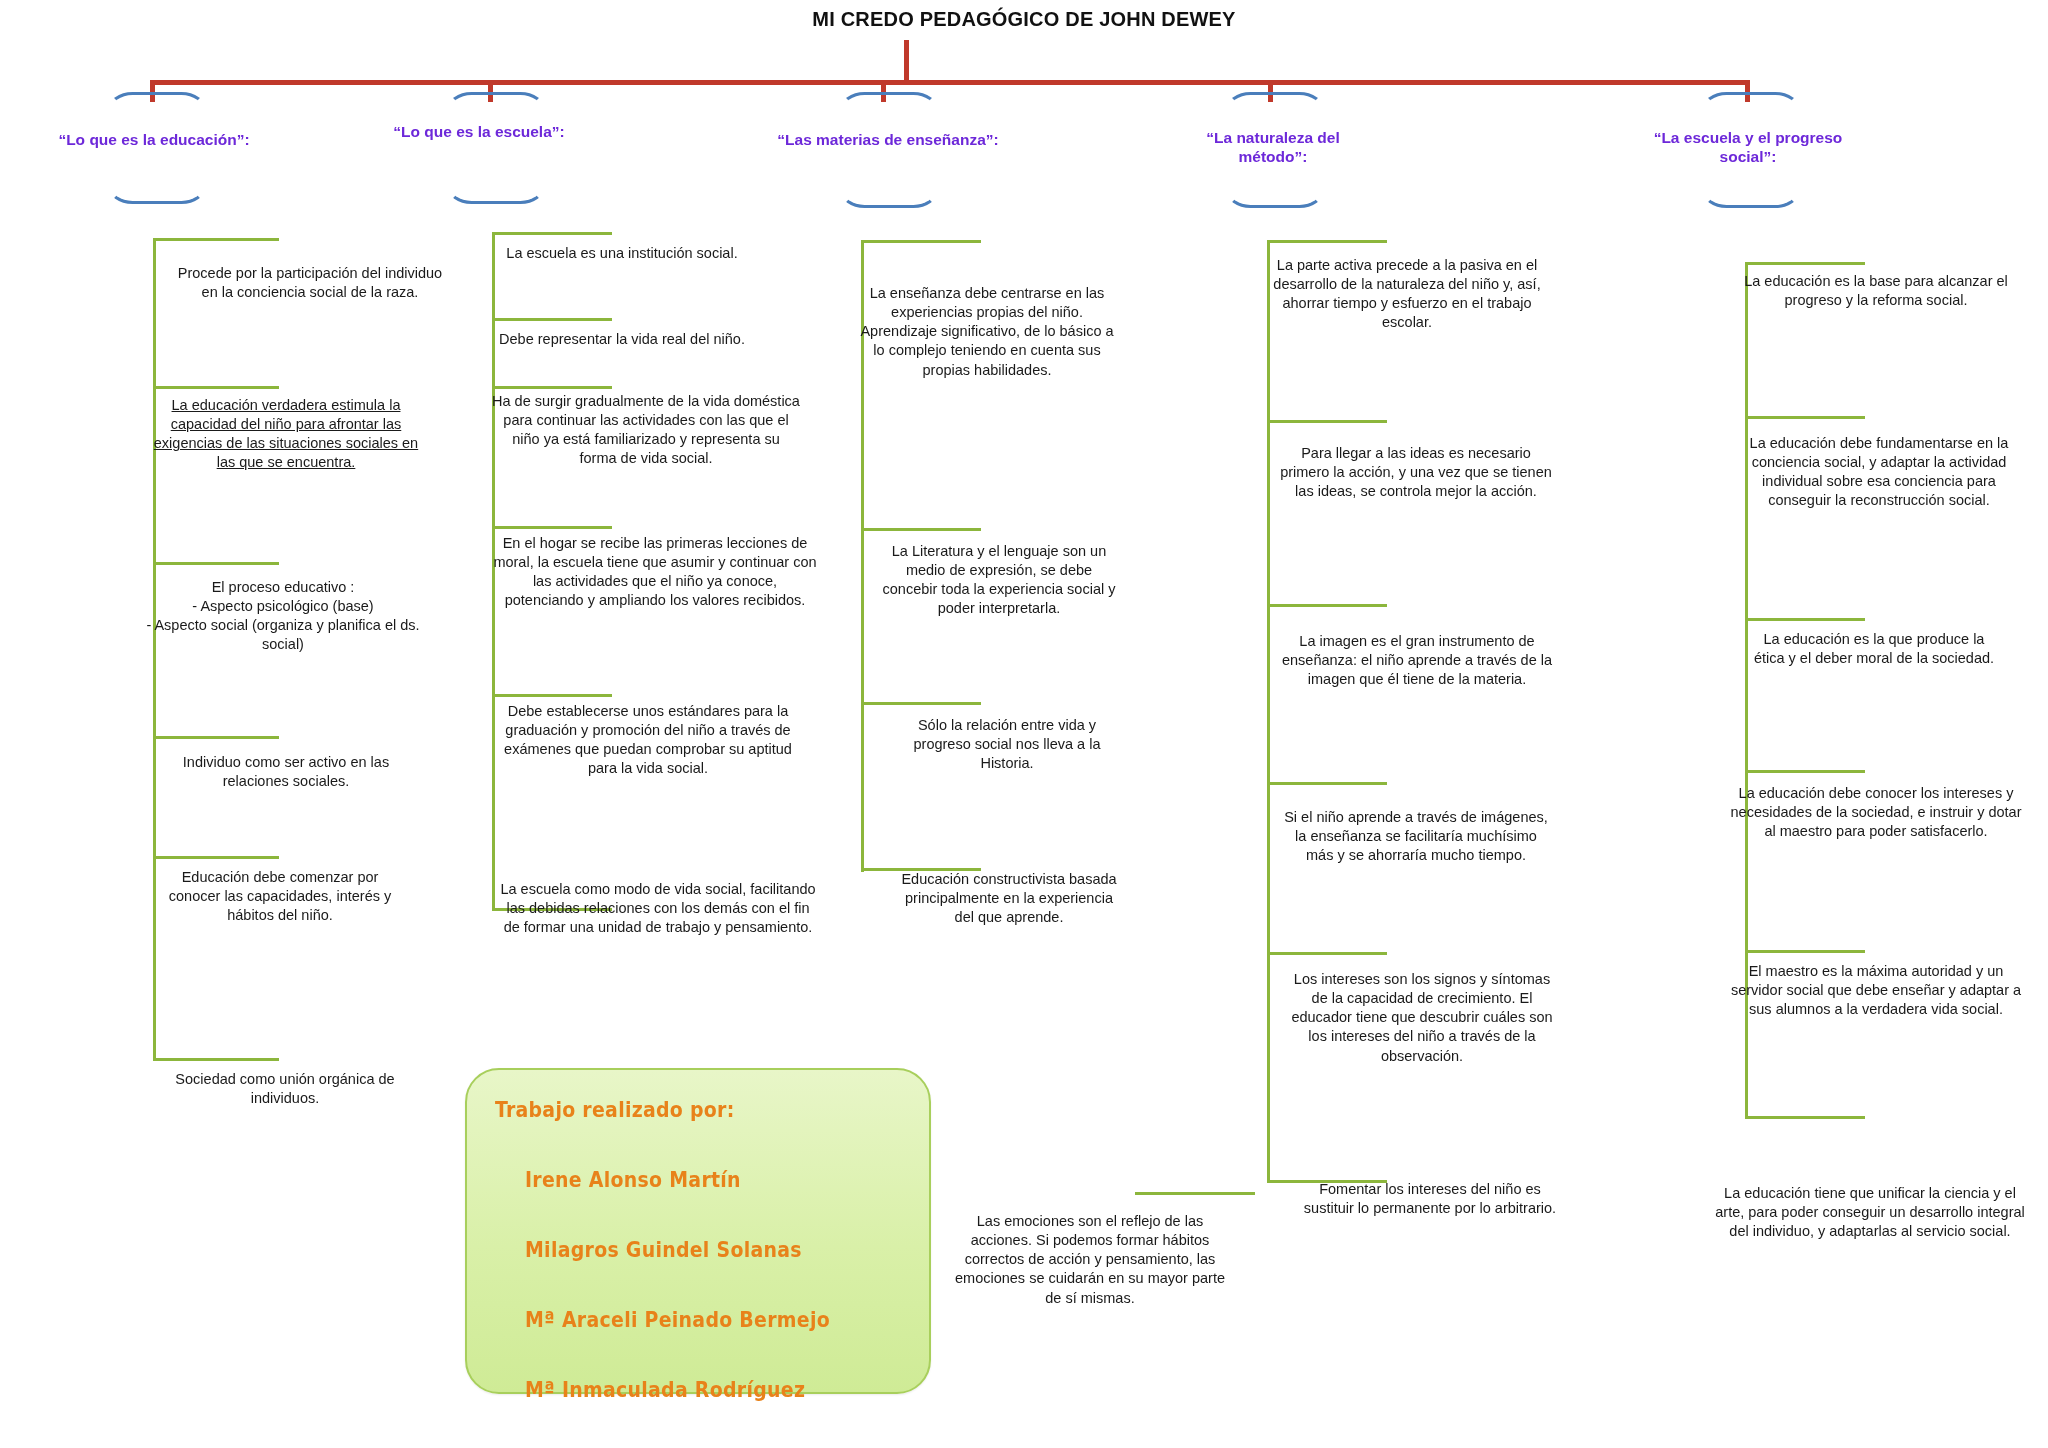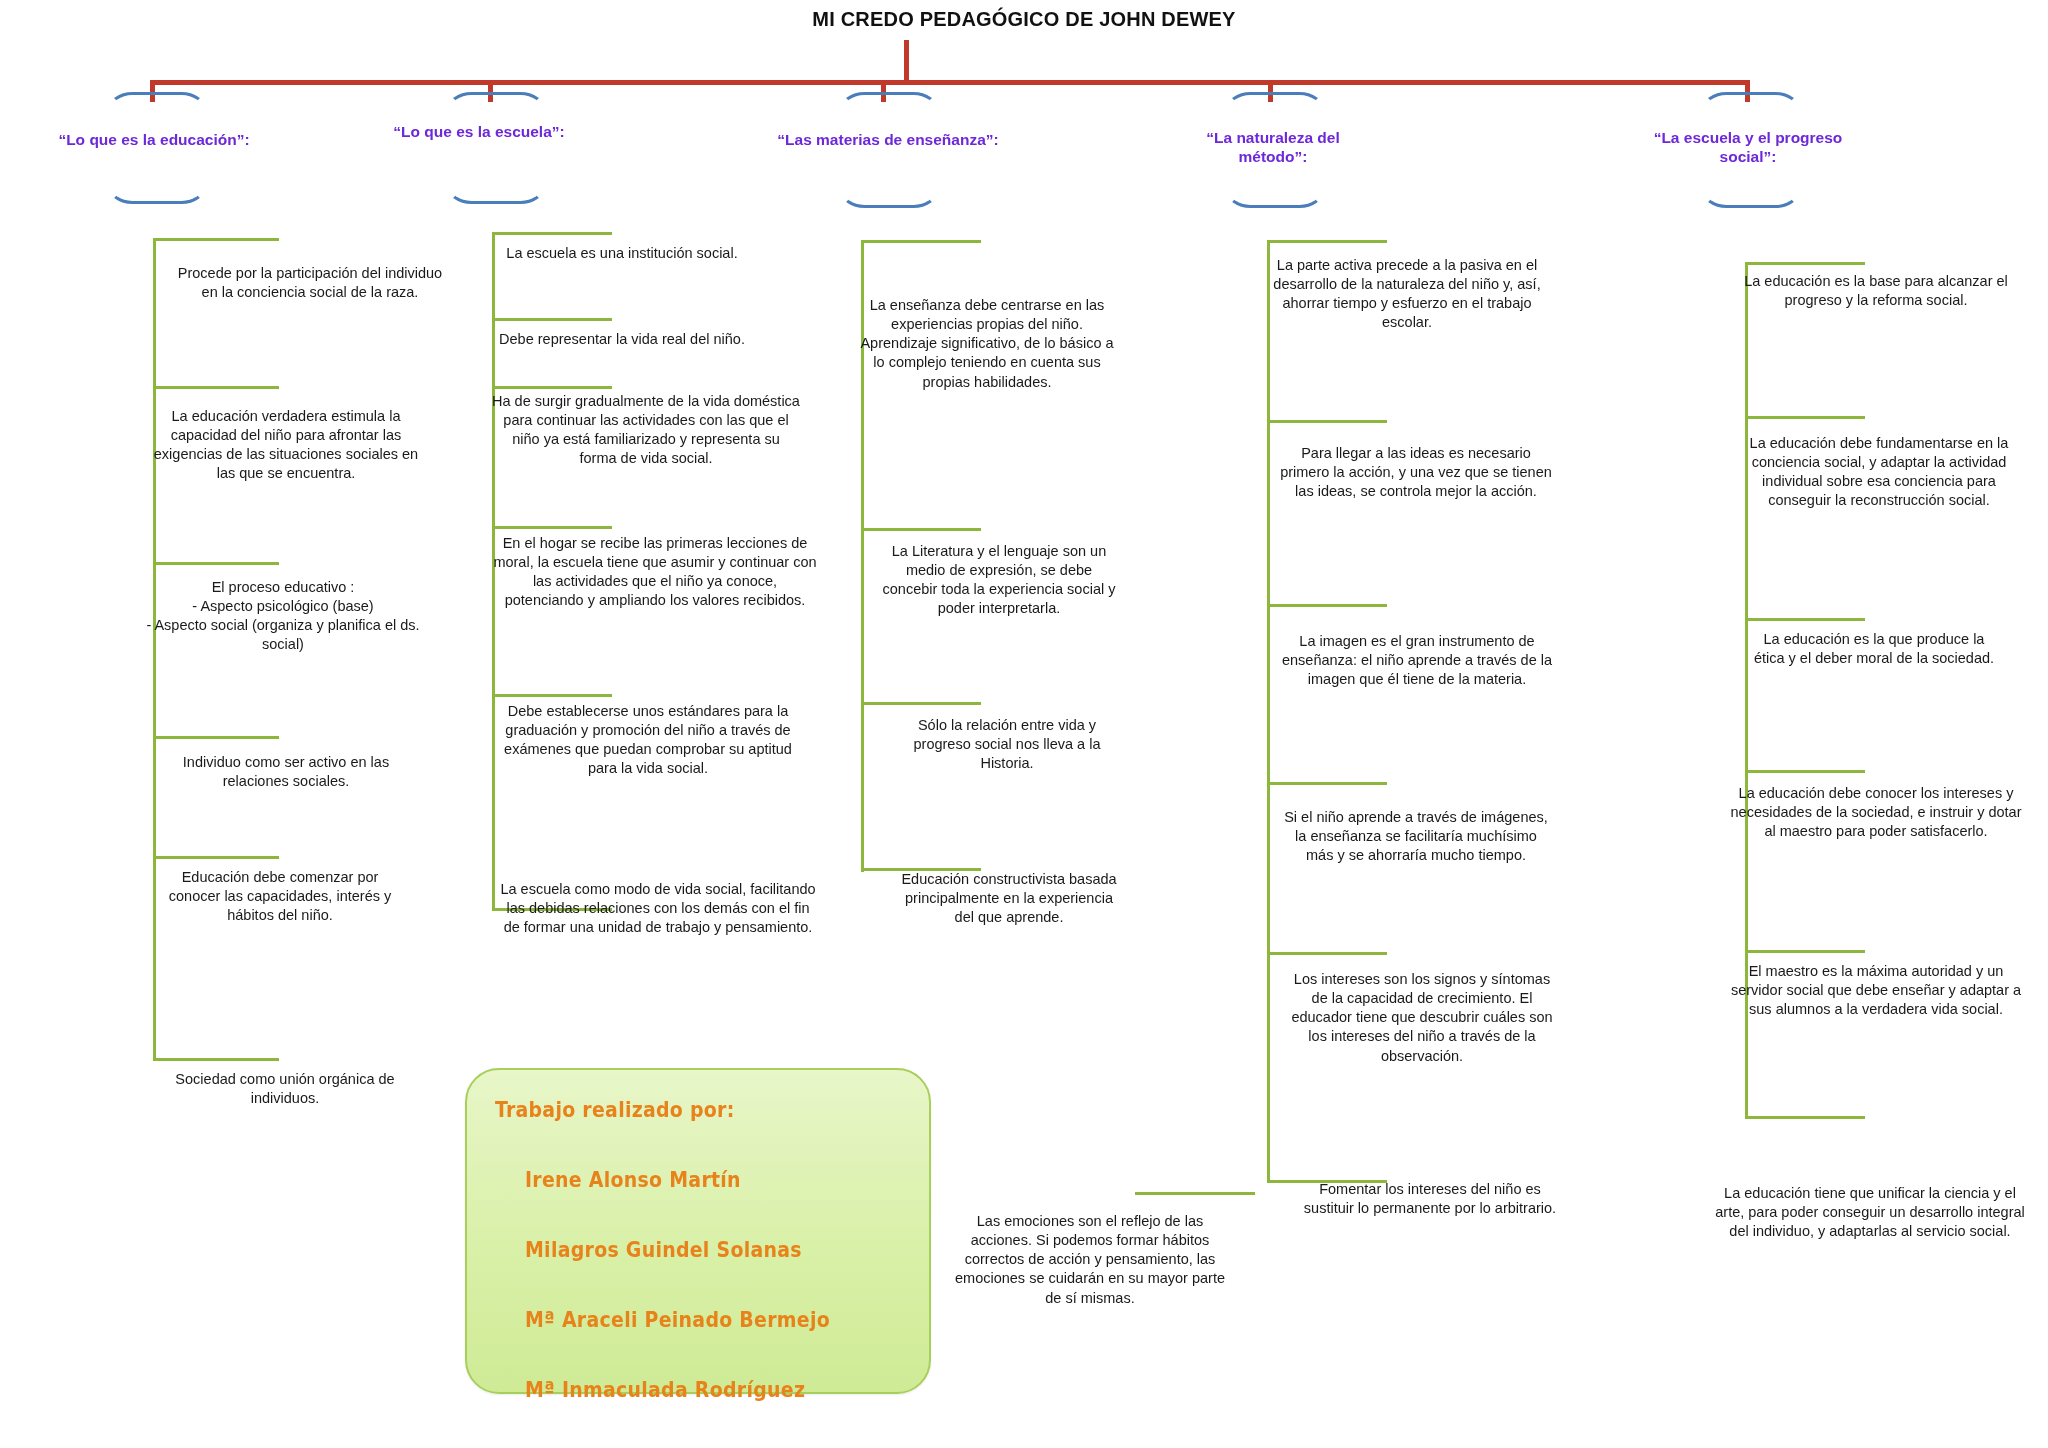"La enseñanza debe centrarse en" div.leaf { top: 296px -> 284px }
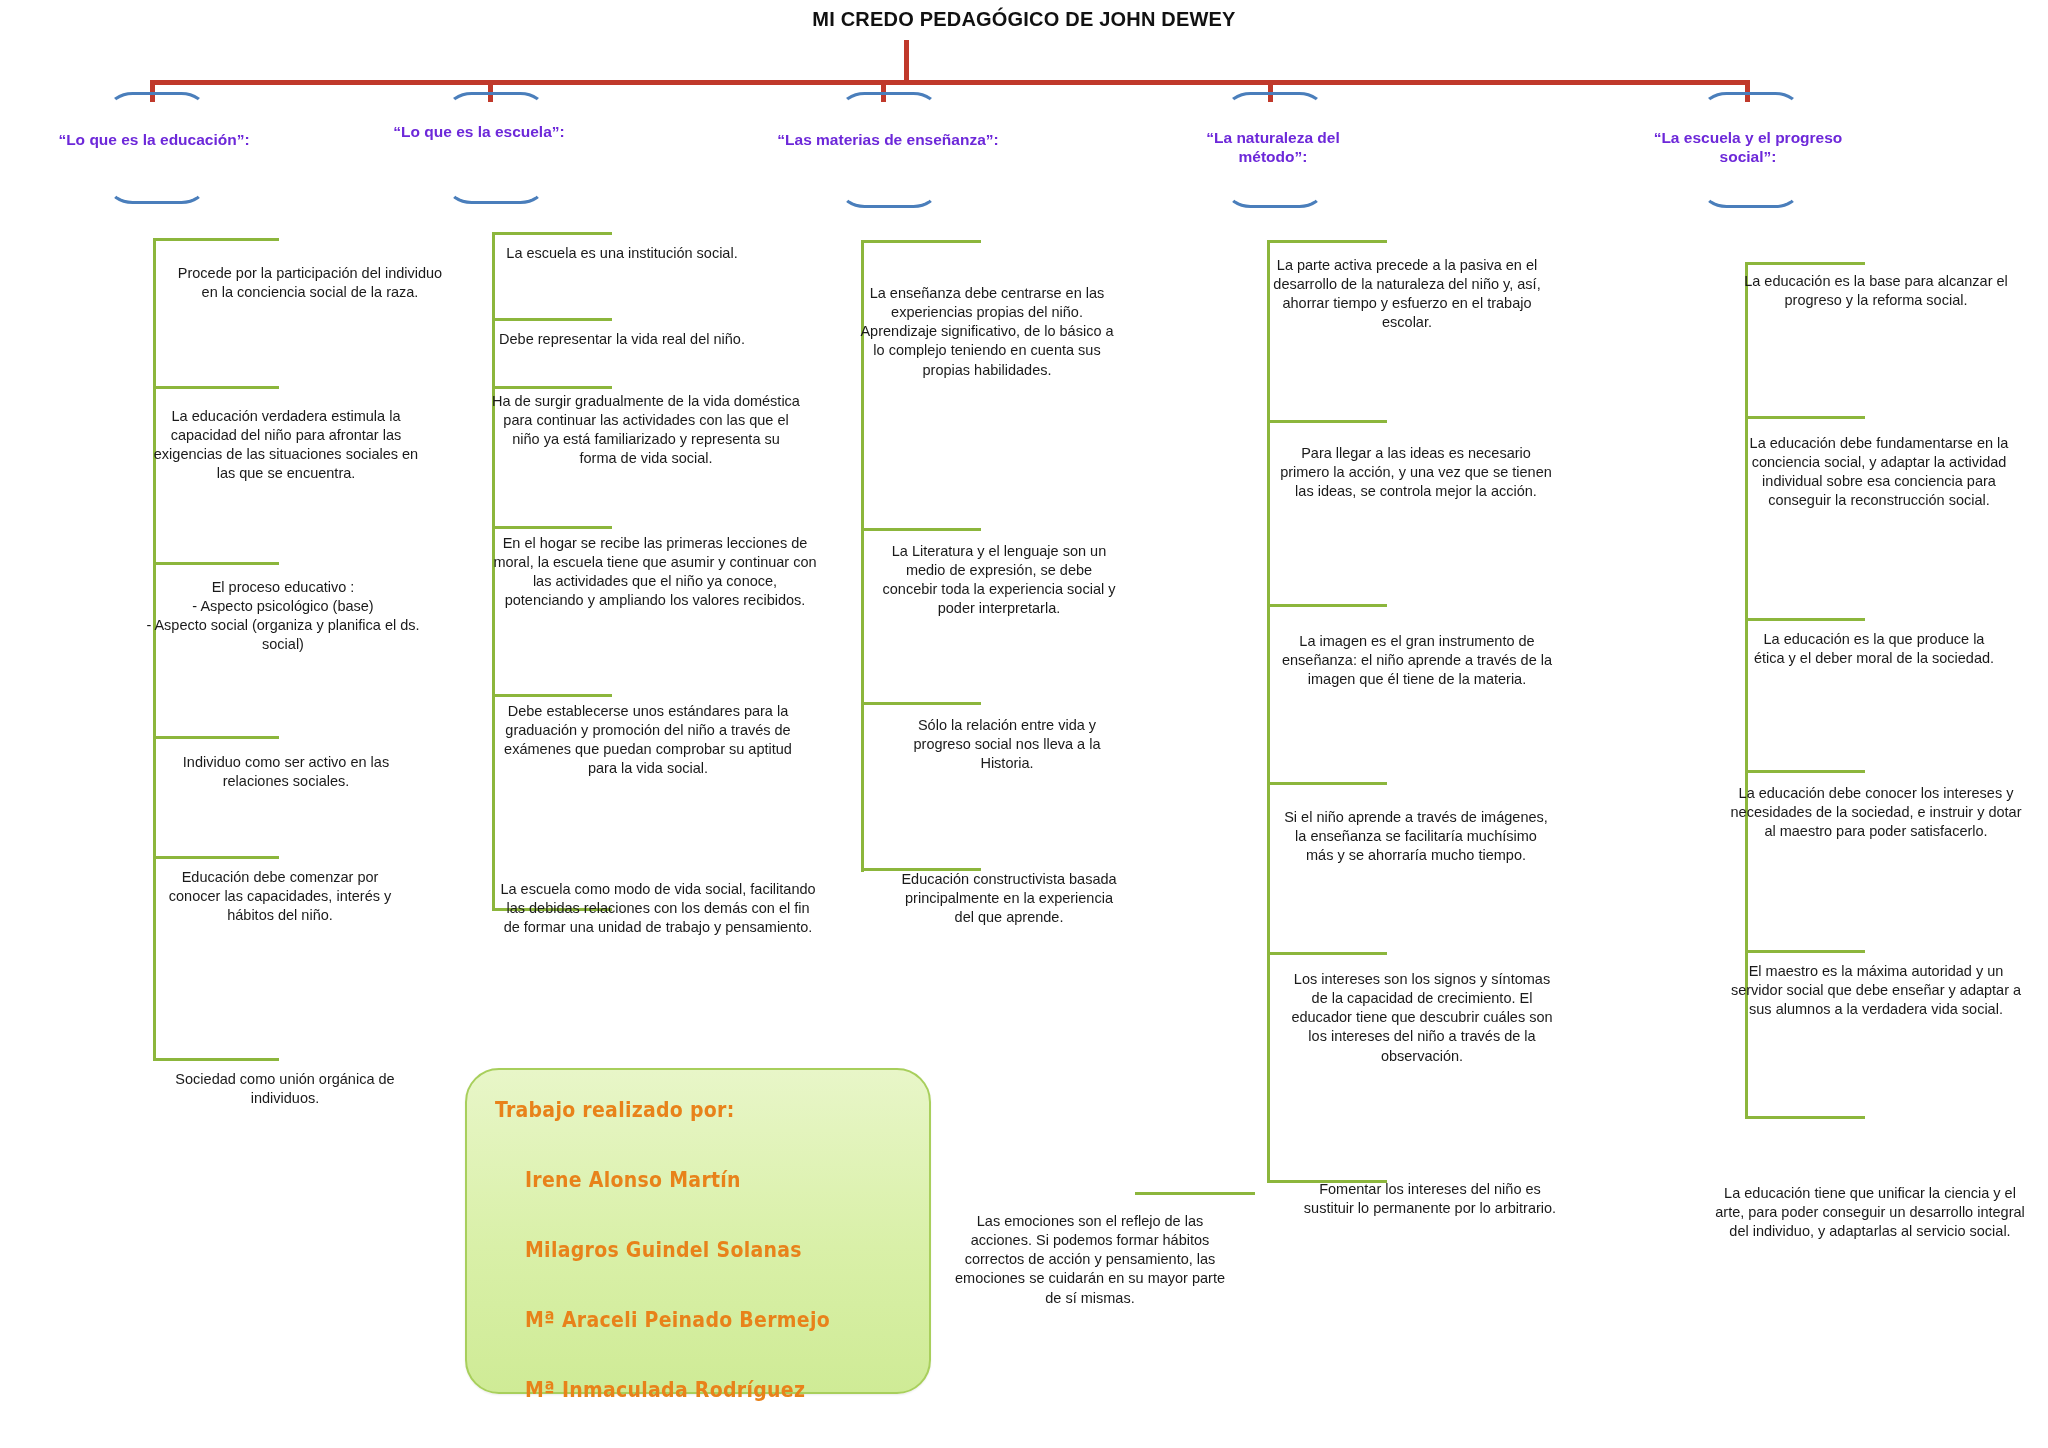"La educación verdadera estimula la" div.leaf { text-decoration: none -> underline; top: 407px -> 396px }
